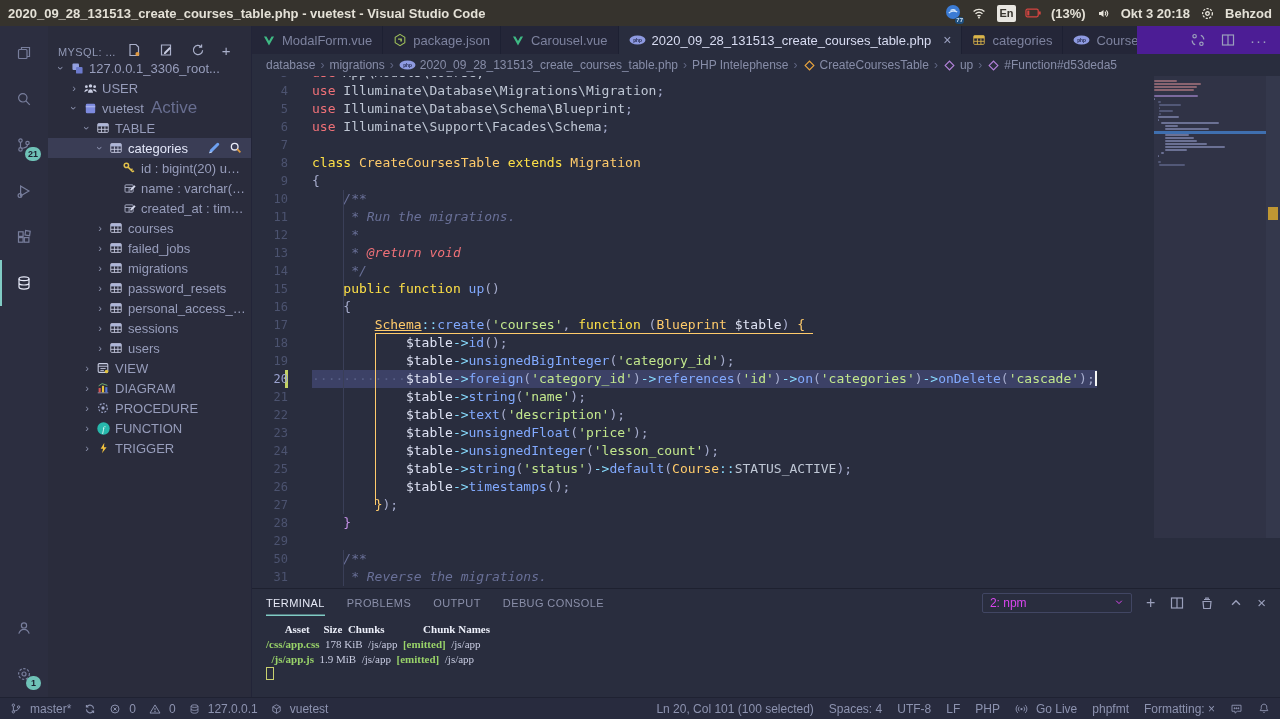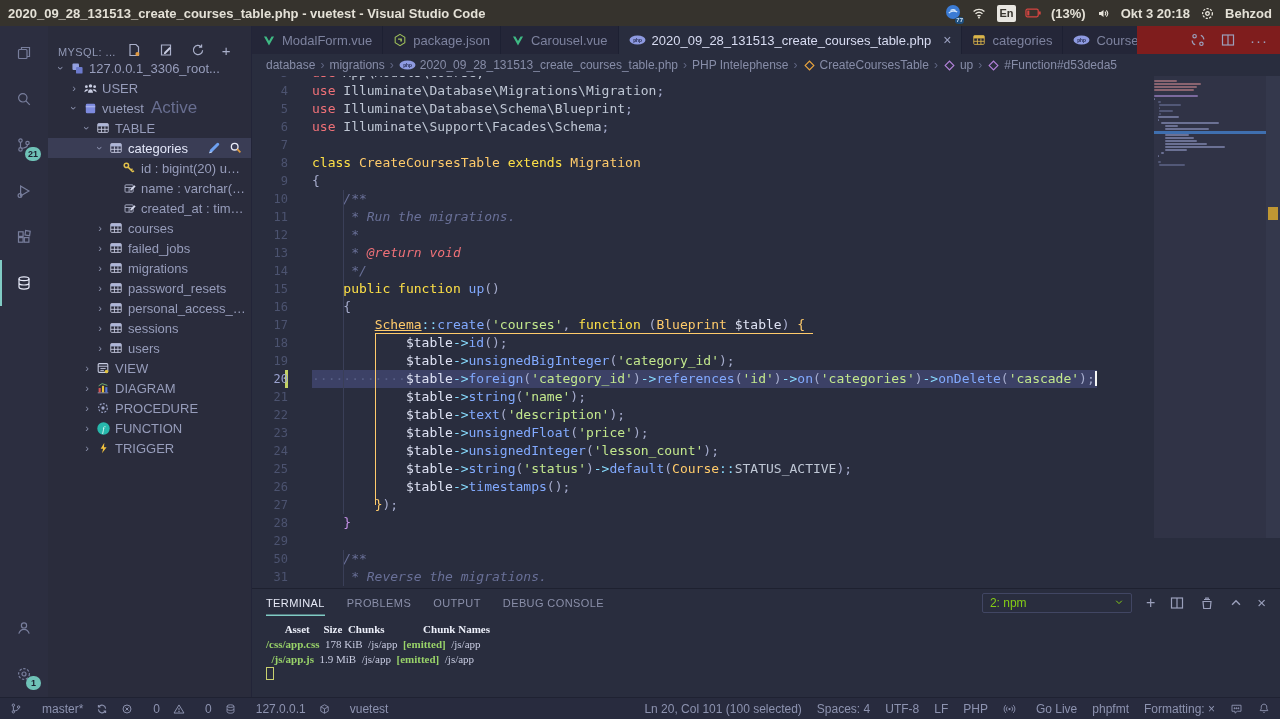"ModalForm.vue" .tabbar { background: #7f1d1d -> #4c1d95 }
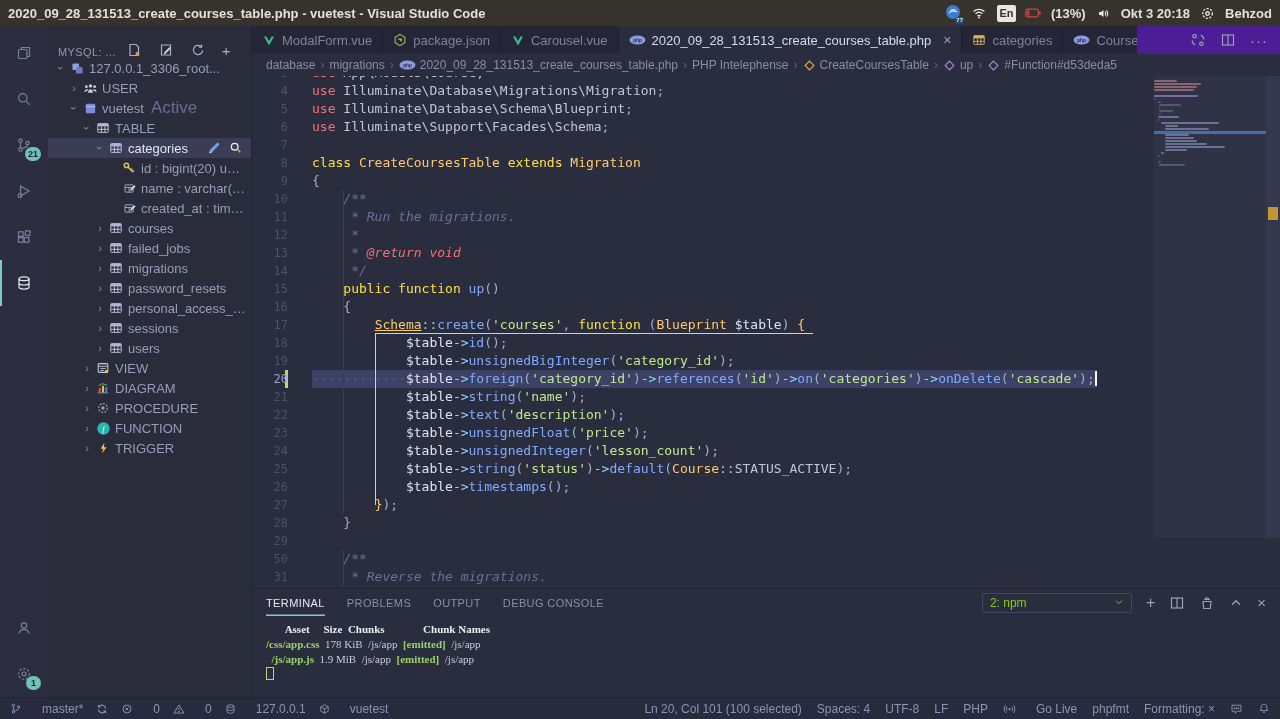"2: npm" .pdrop { color: #84cc16 -> #d946ef }
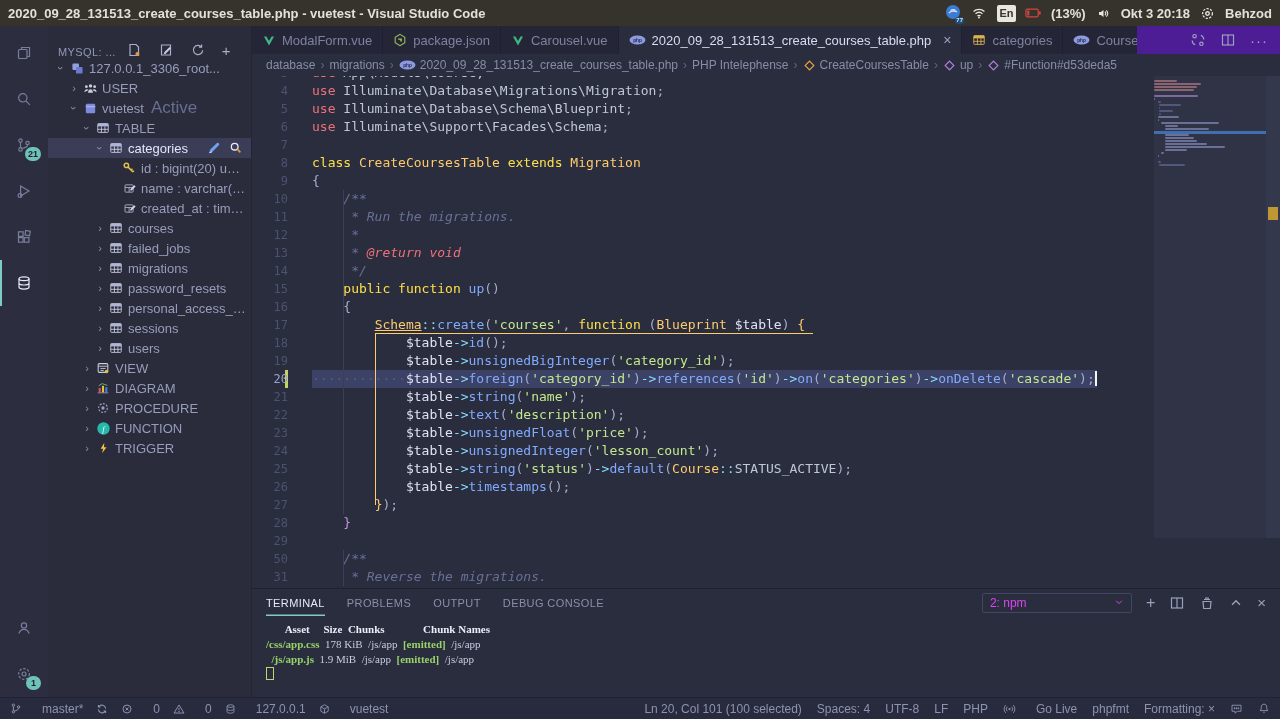"master*" .sb-item { gap: 20px -> 8px }
